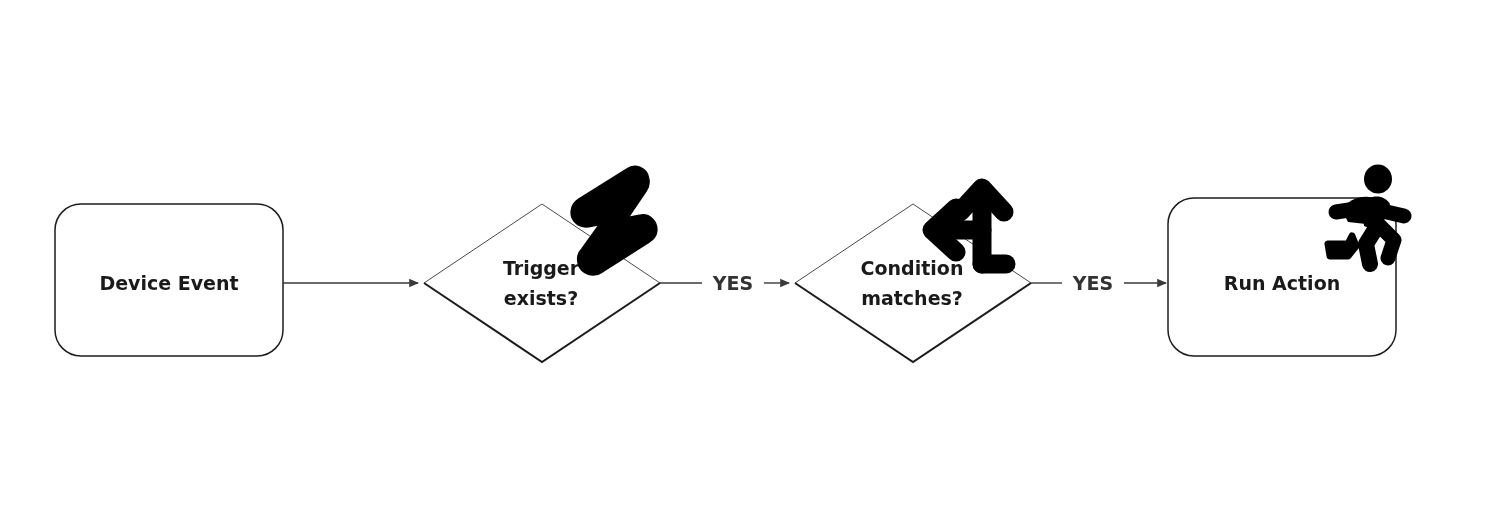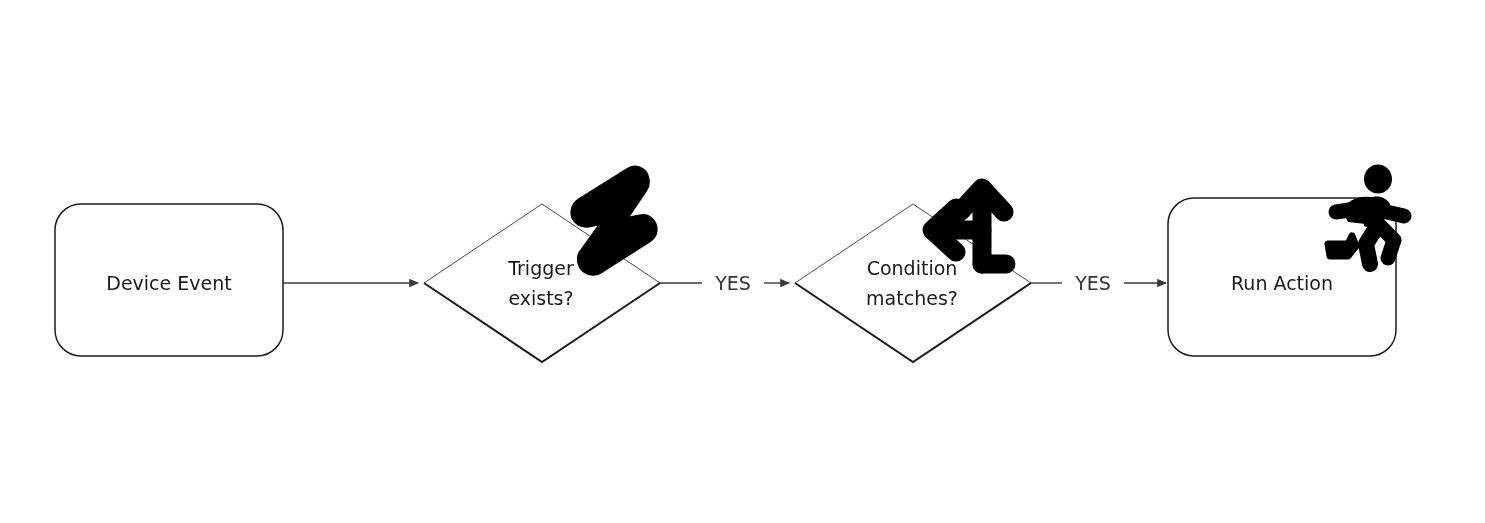"Device Event" #canvas { font-weight: none -> bold }
